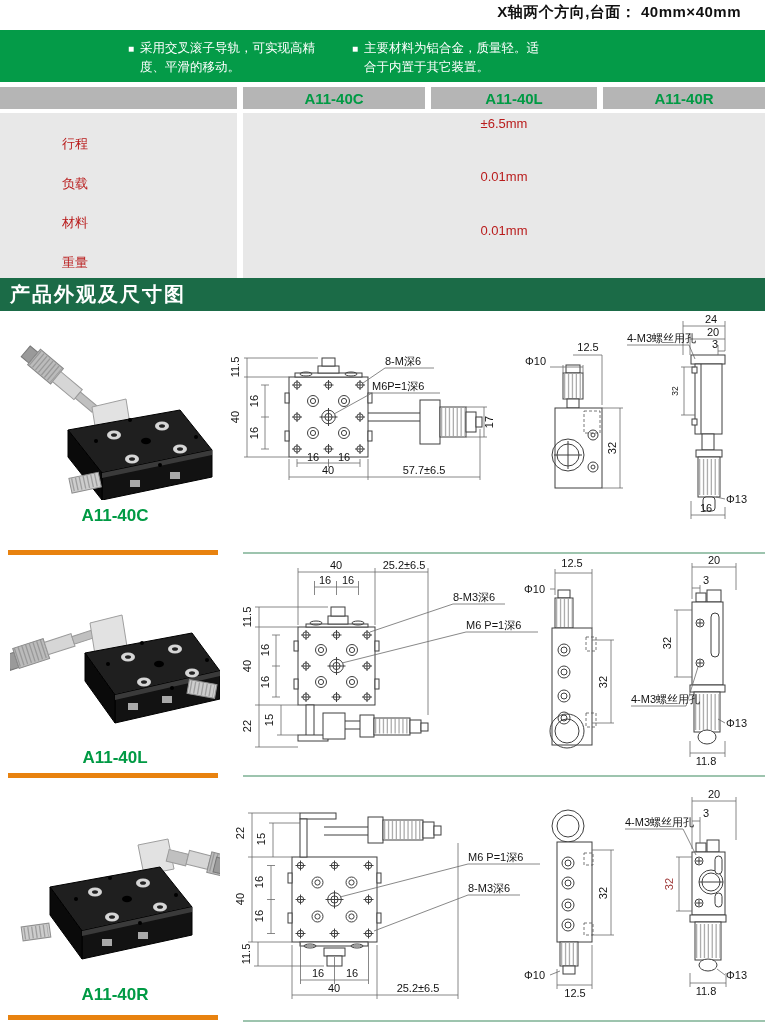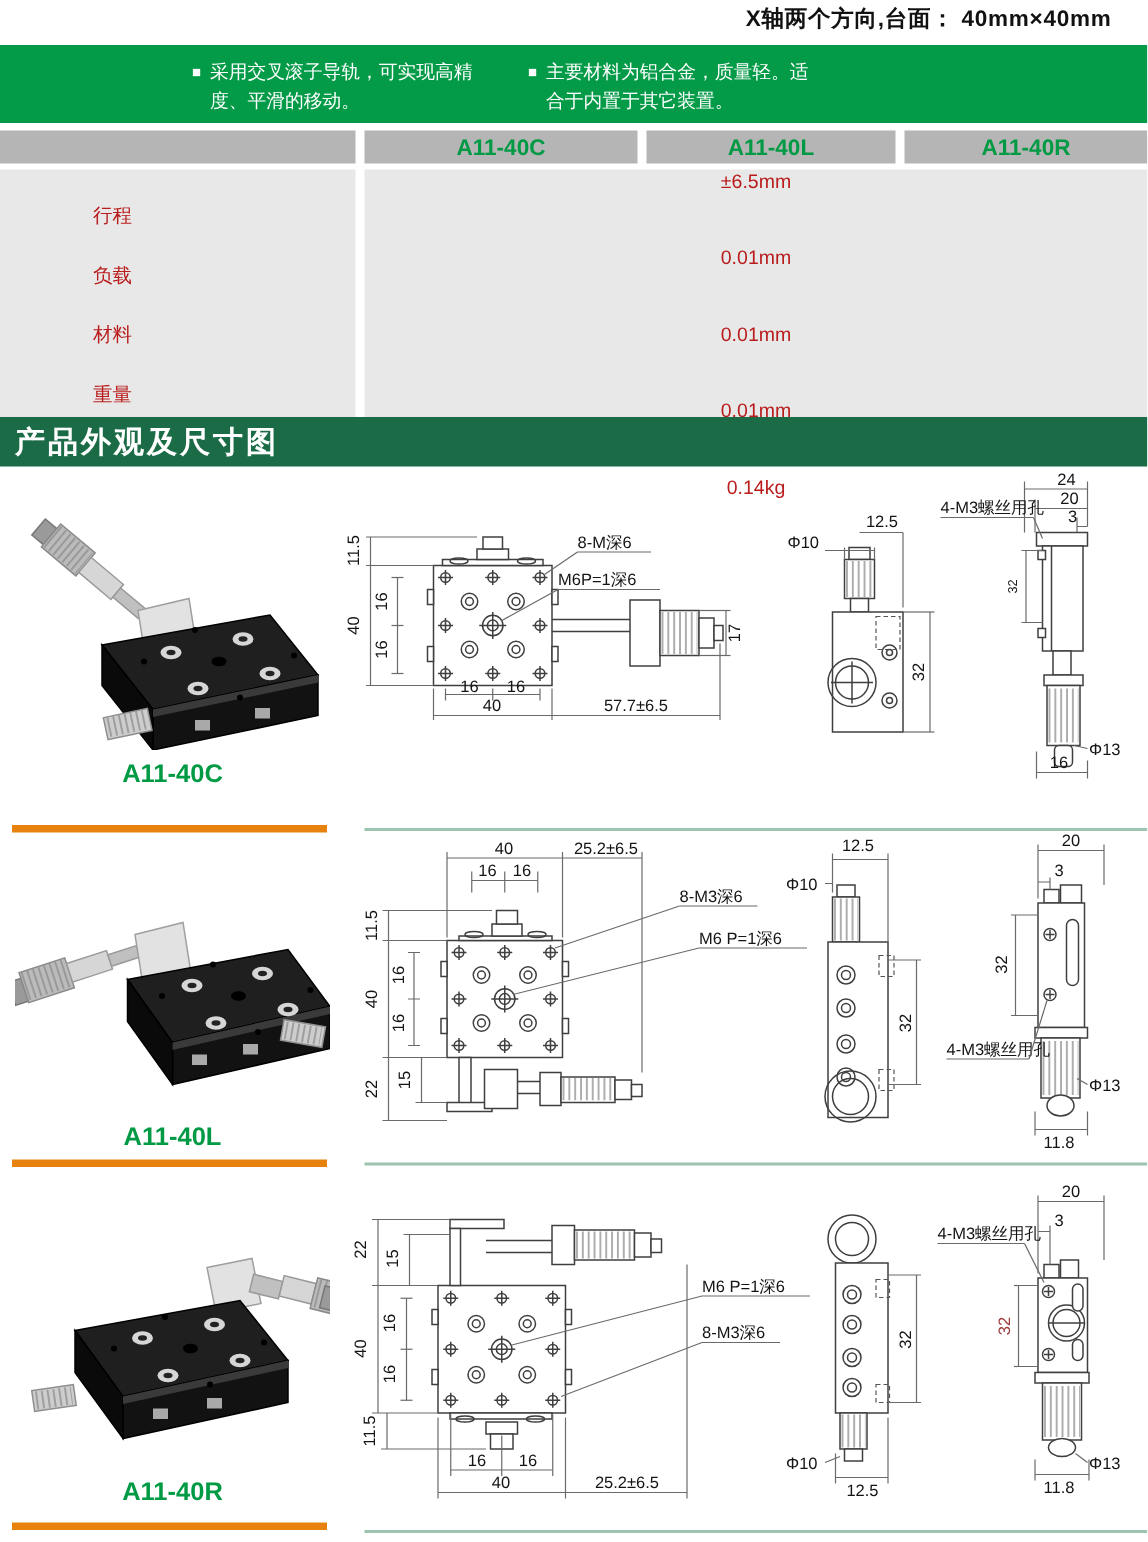"0.14kg" div { html: <div>0.14kg</div> -> none }
